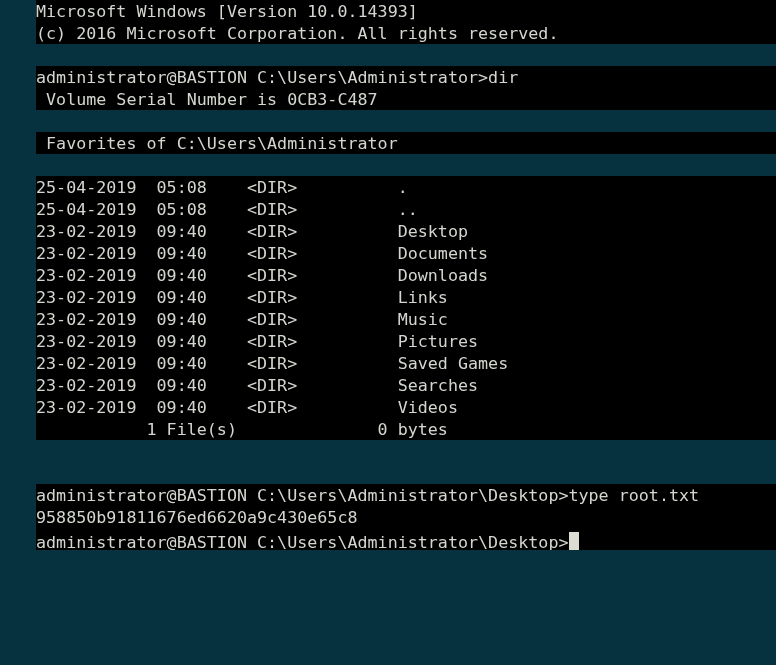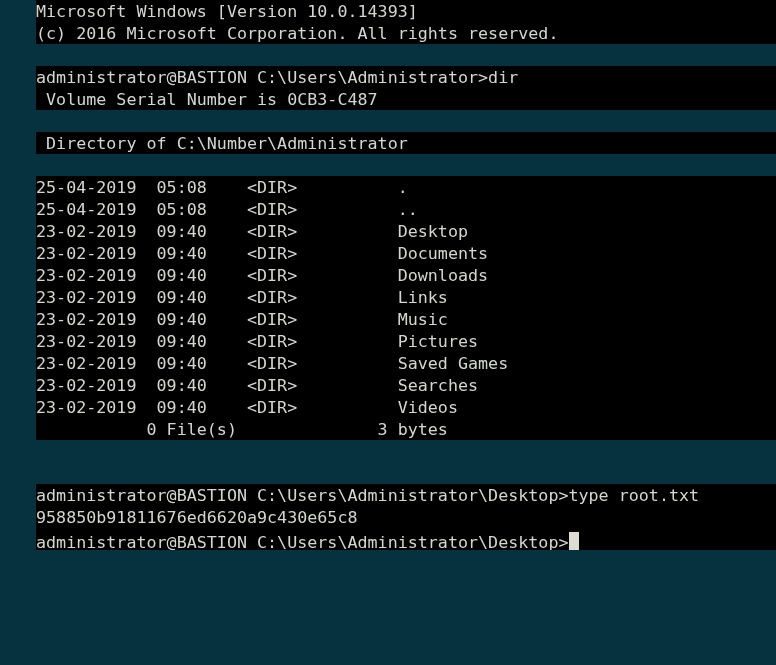"Directory of C:\Number\Administrator" span.line-text { text: Directory of C:\Number -> Favorites of C:\Users }
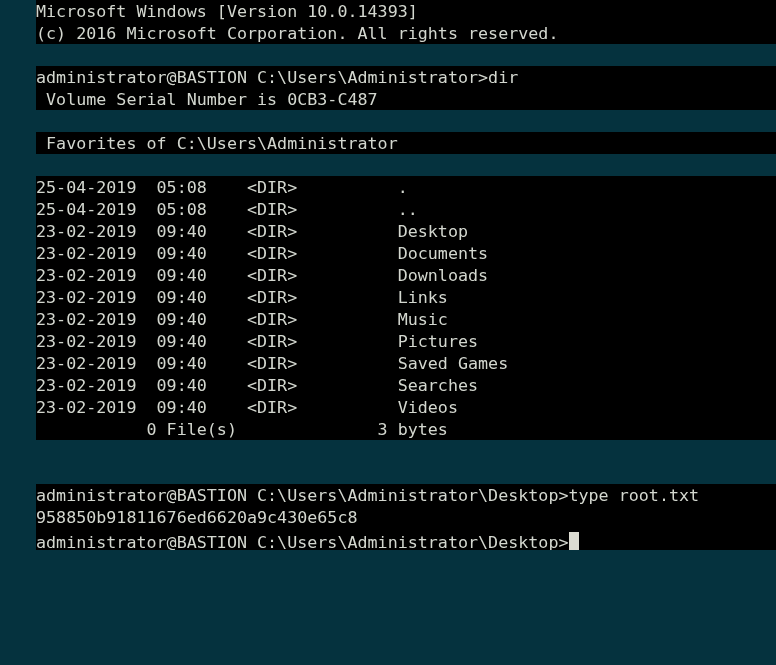"0 File(s) 3 bytes" span.line-text { text: 0 File(s)              3 -> 1 File(s)              0 }
